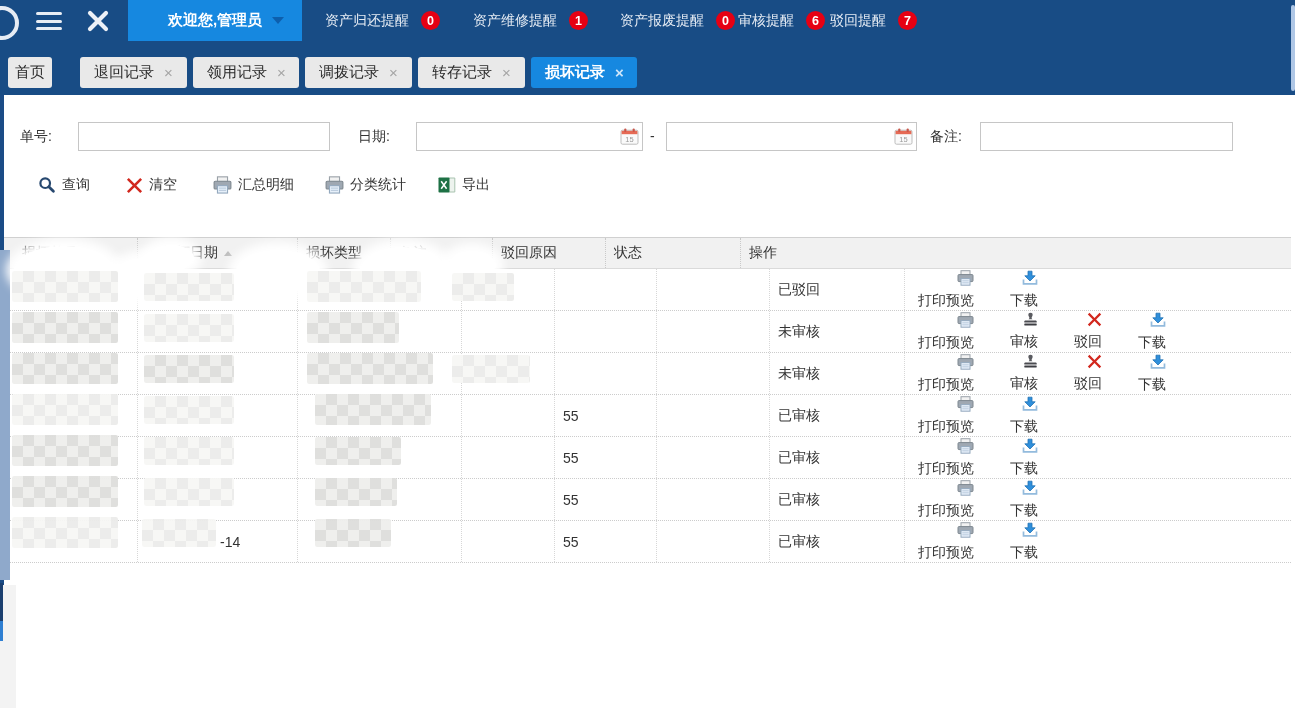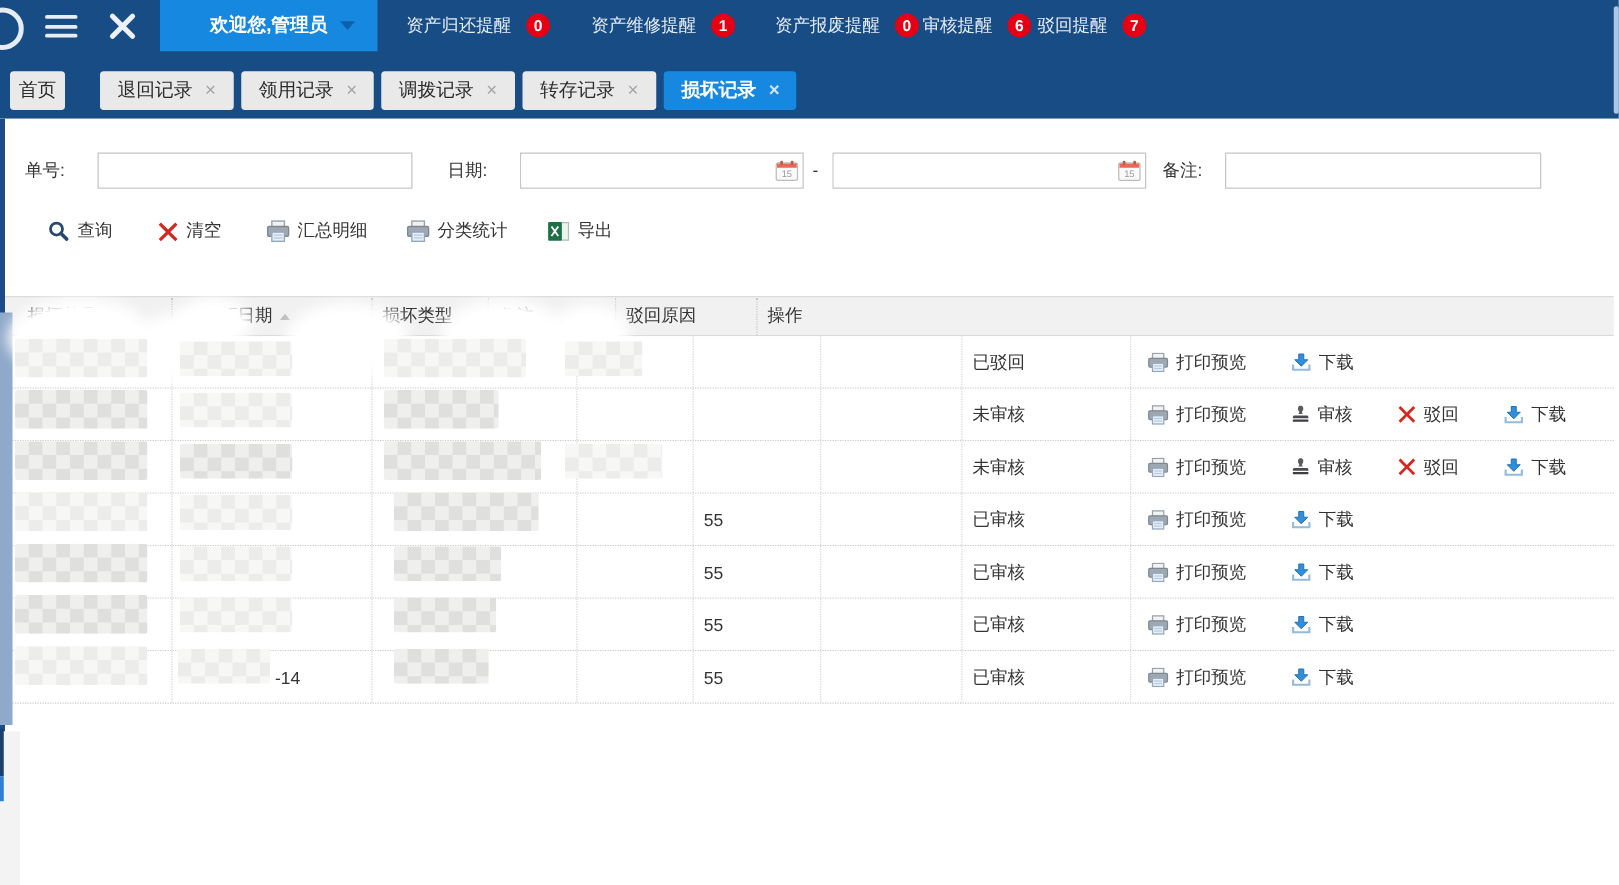"状态" div.th { html: none -> <div> <span>状态</span> </div> }
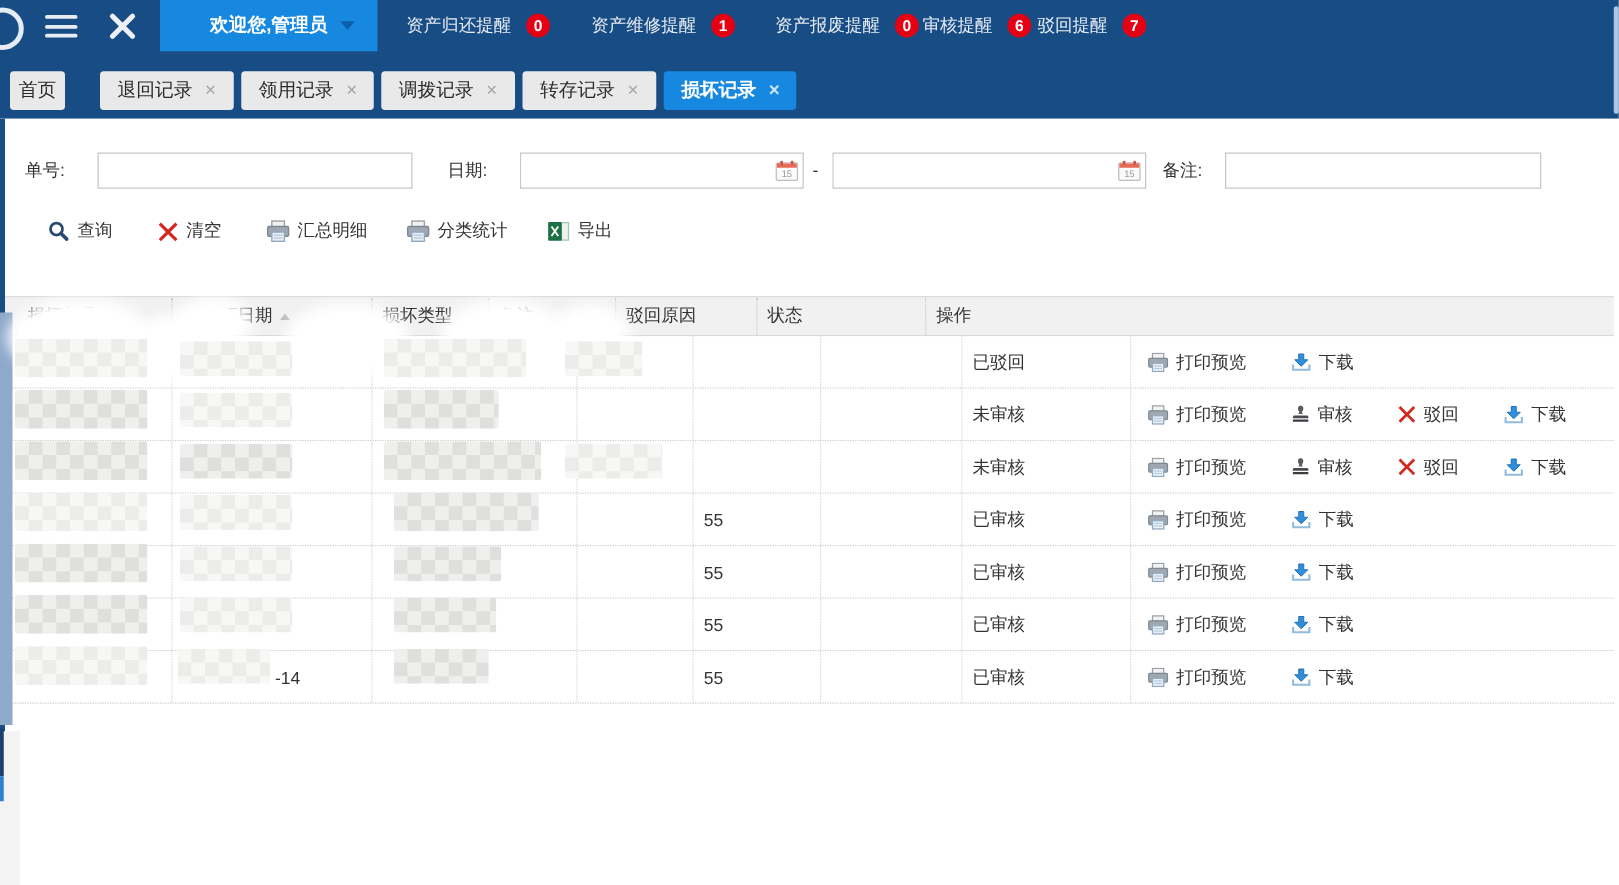"打印预览" .abtn { align-items: center -> flex-end; flex-direction: none -> column }
